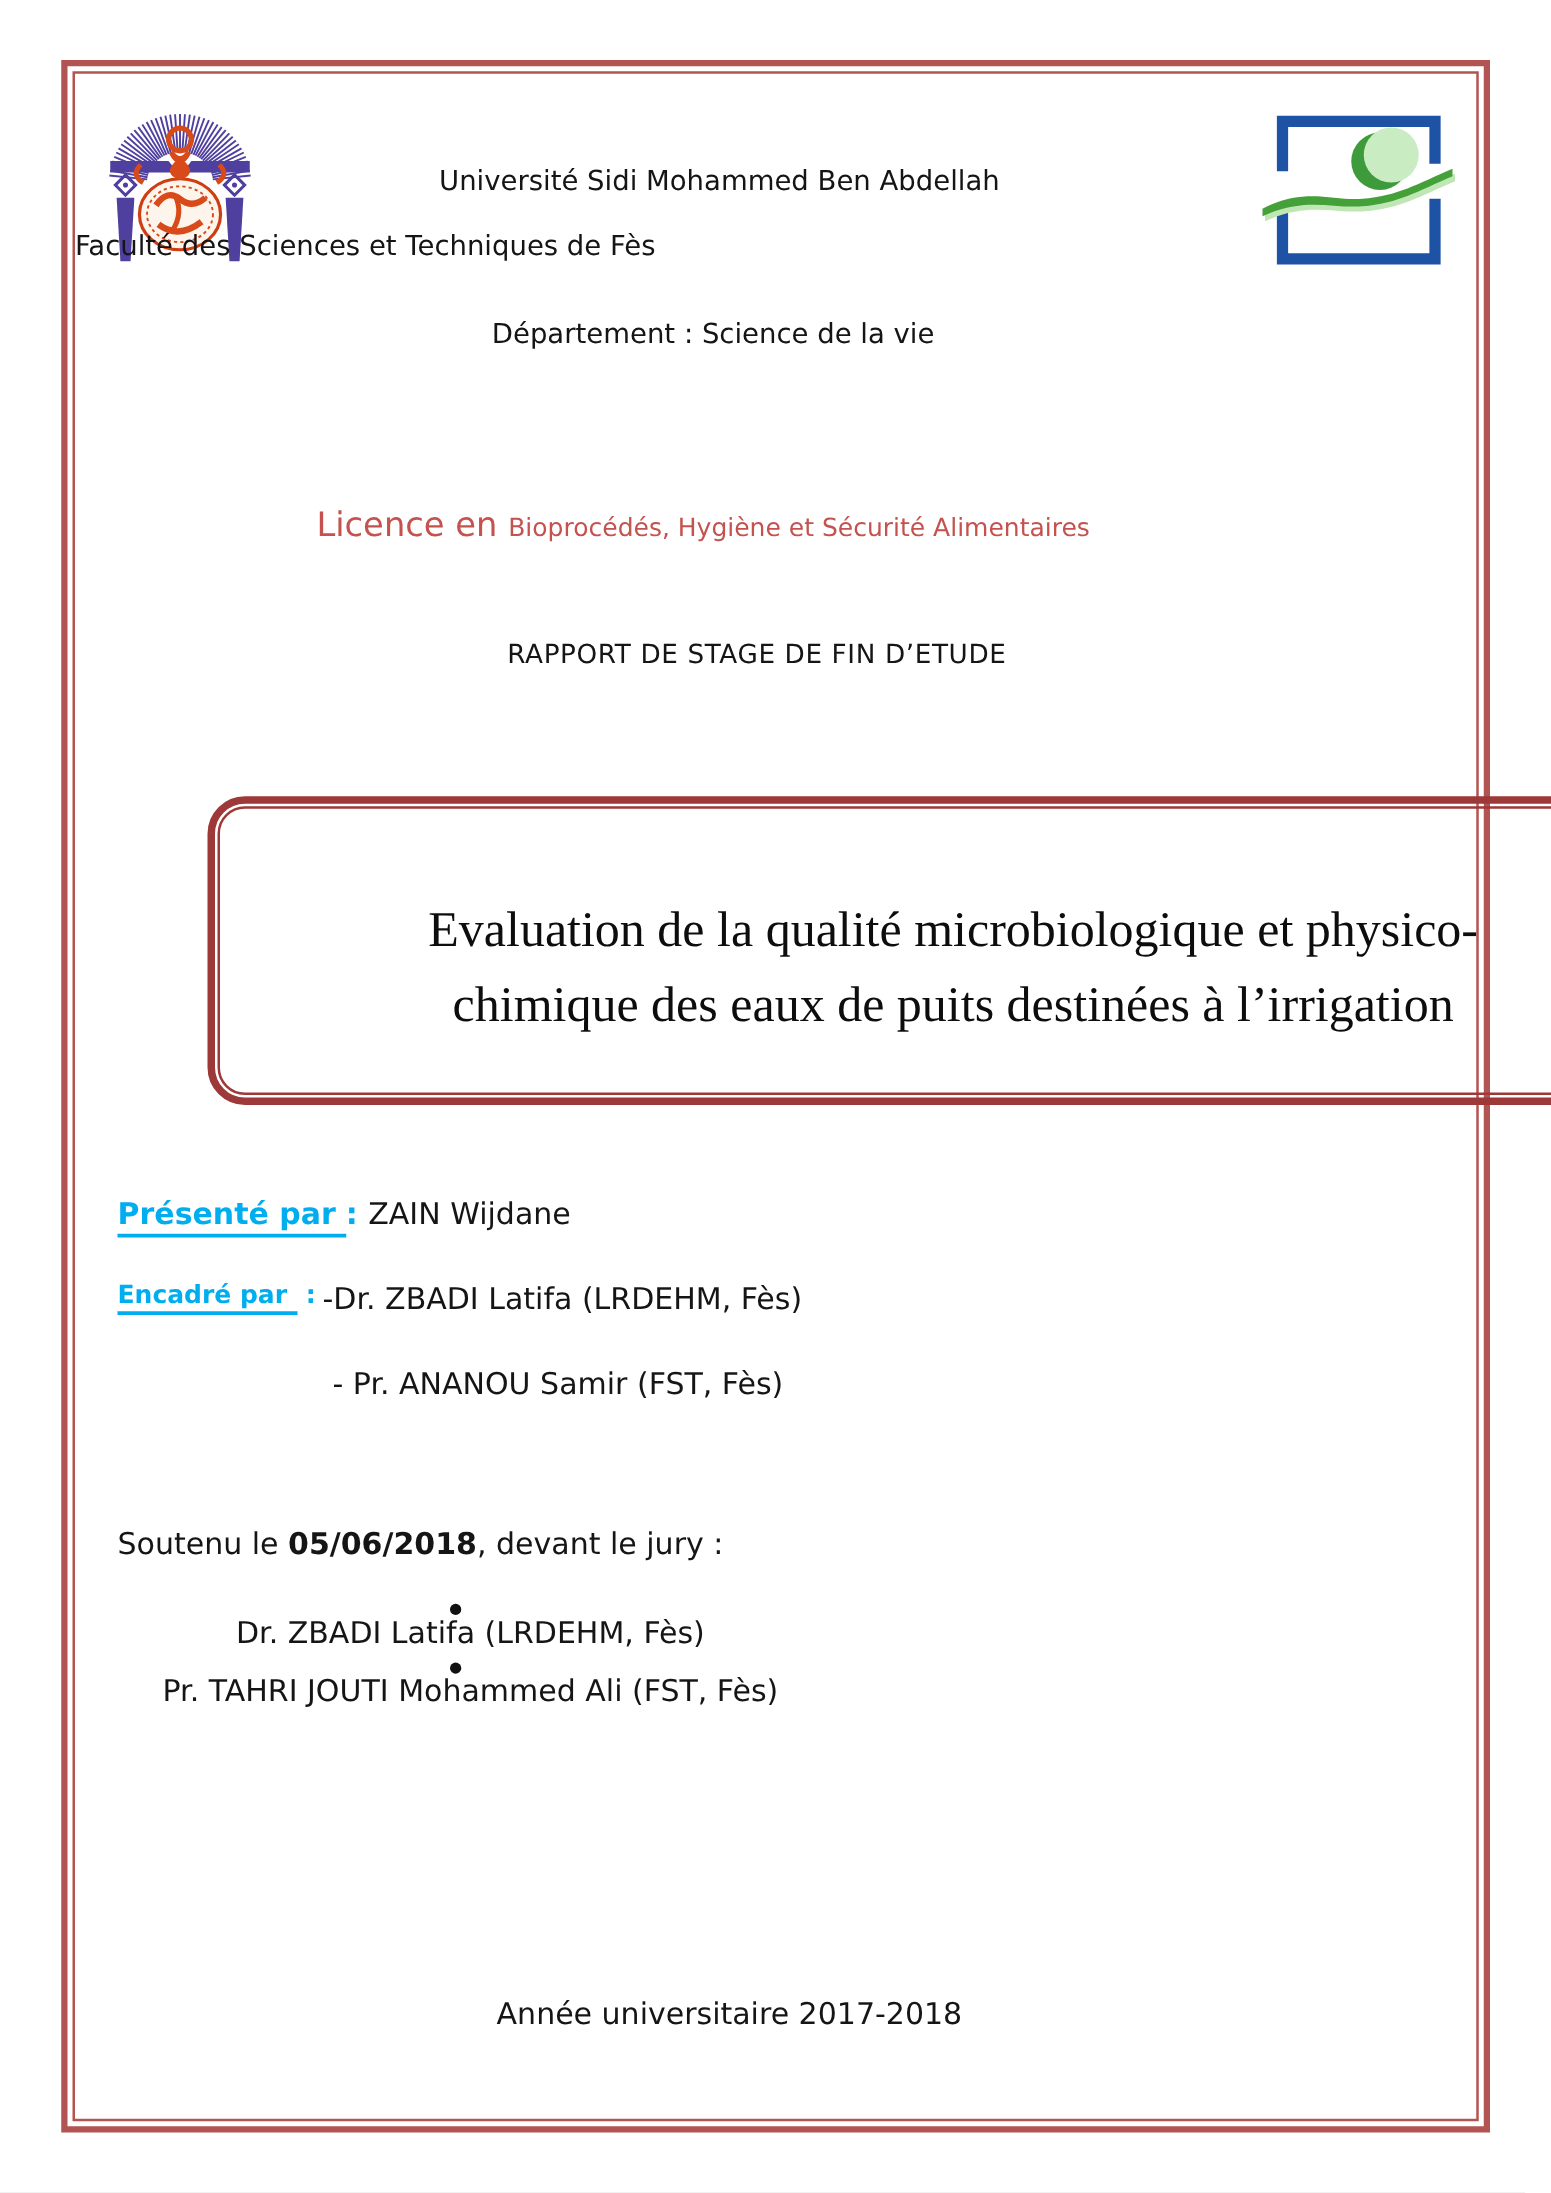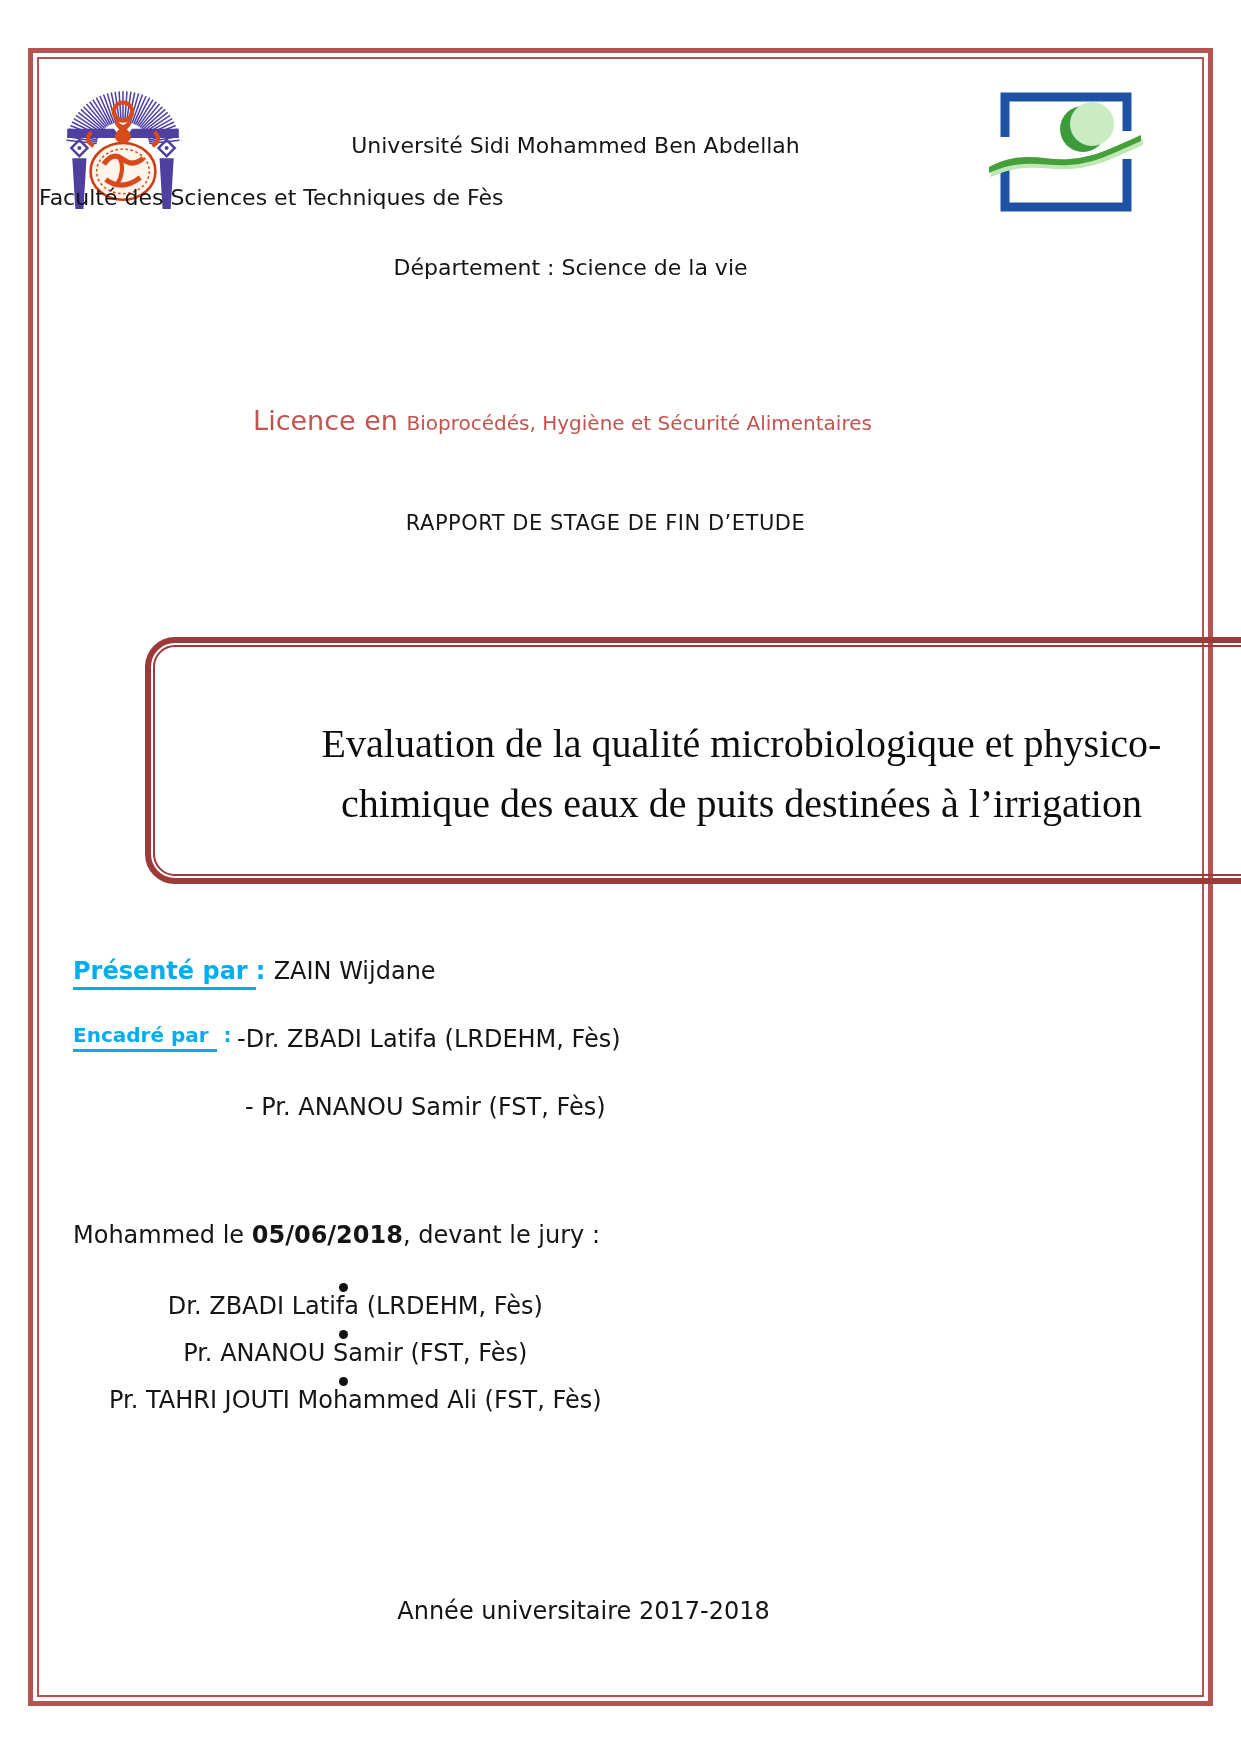"Université Sidi Mohammed Ben Abdellah" .page { padding: 48px 28px -> 48px 49px }
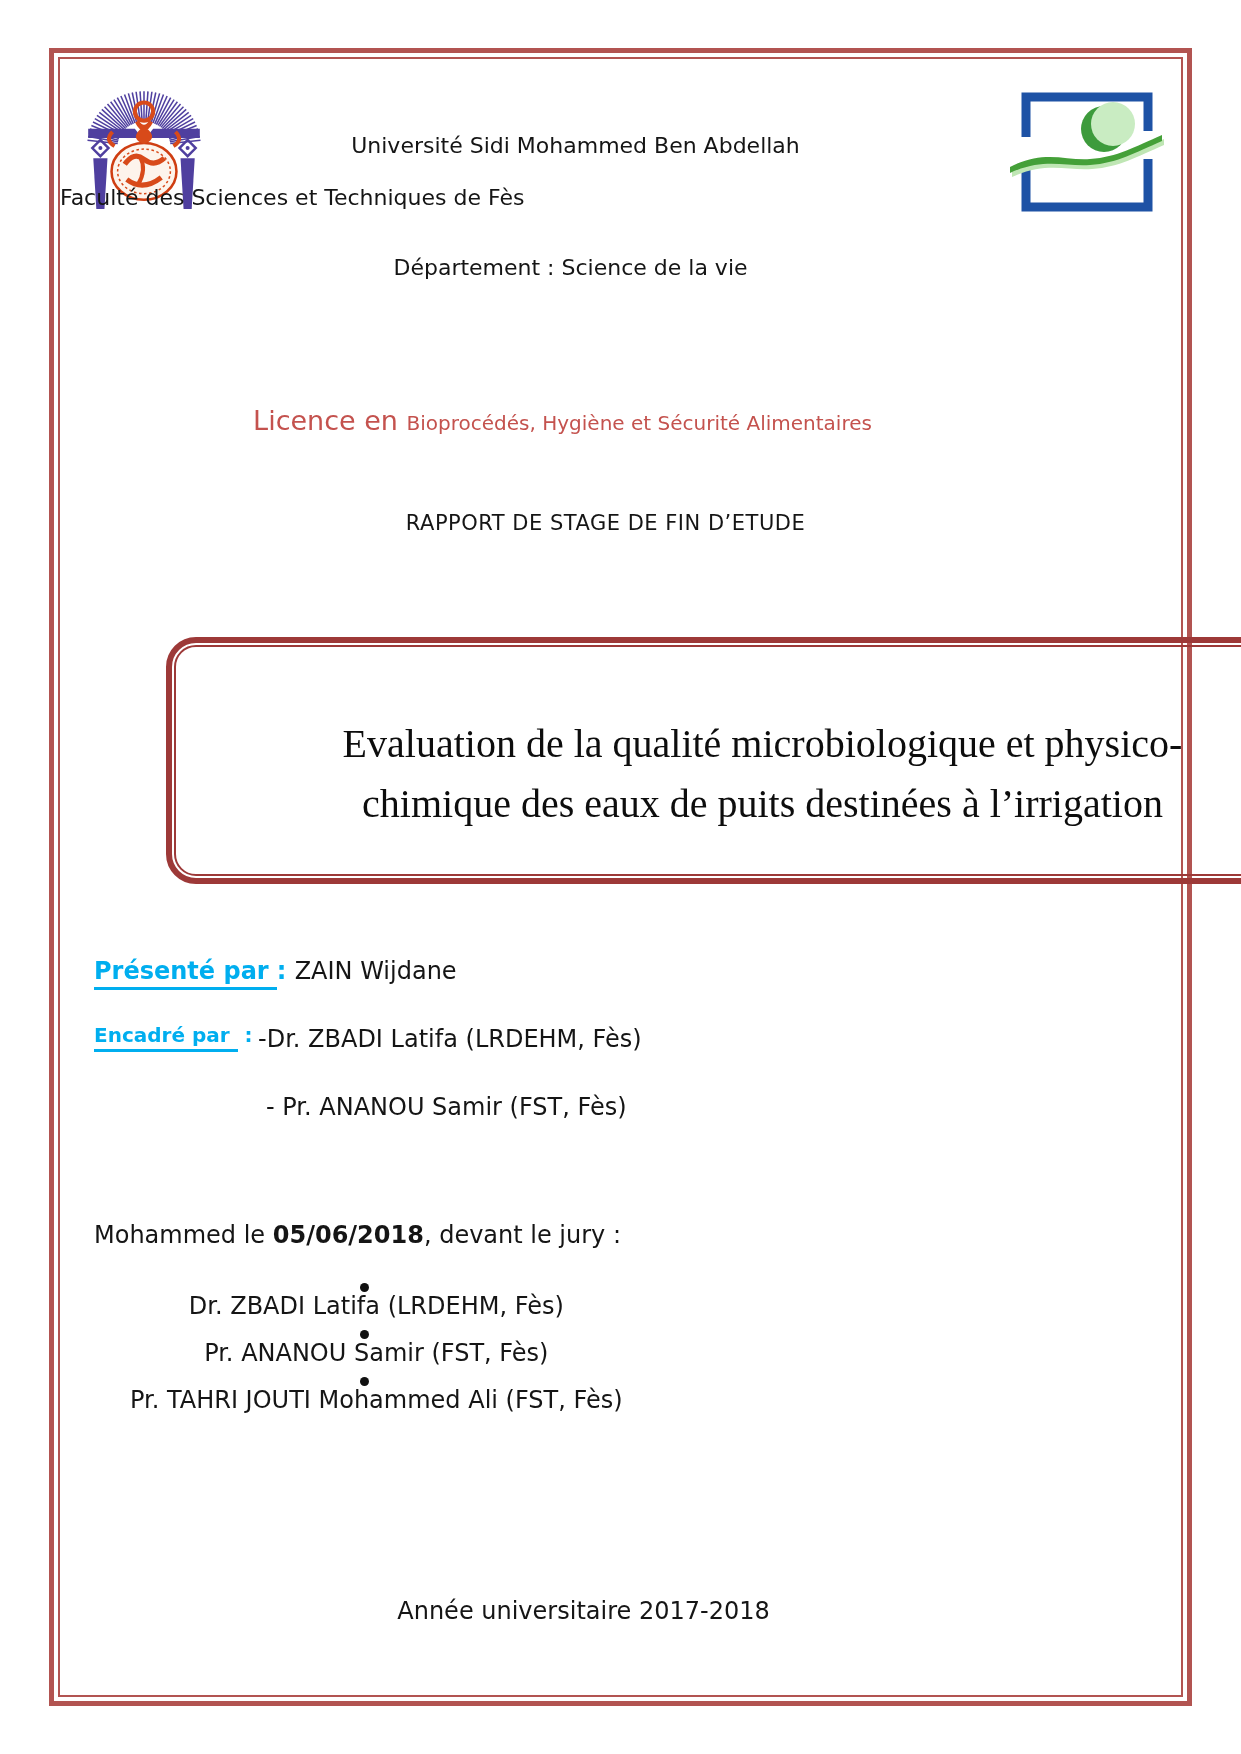"Mohammed le" span { text: Mohammed -> Soutenu }
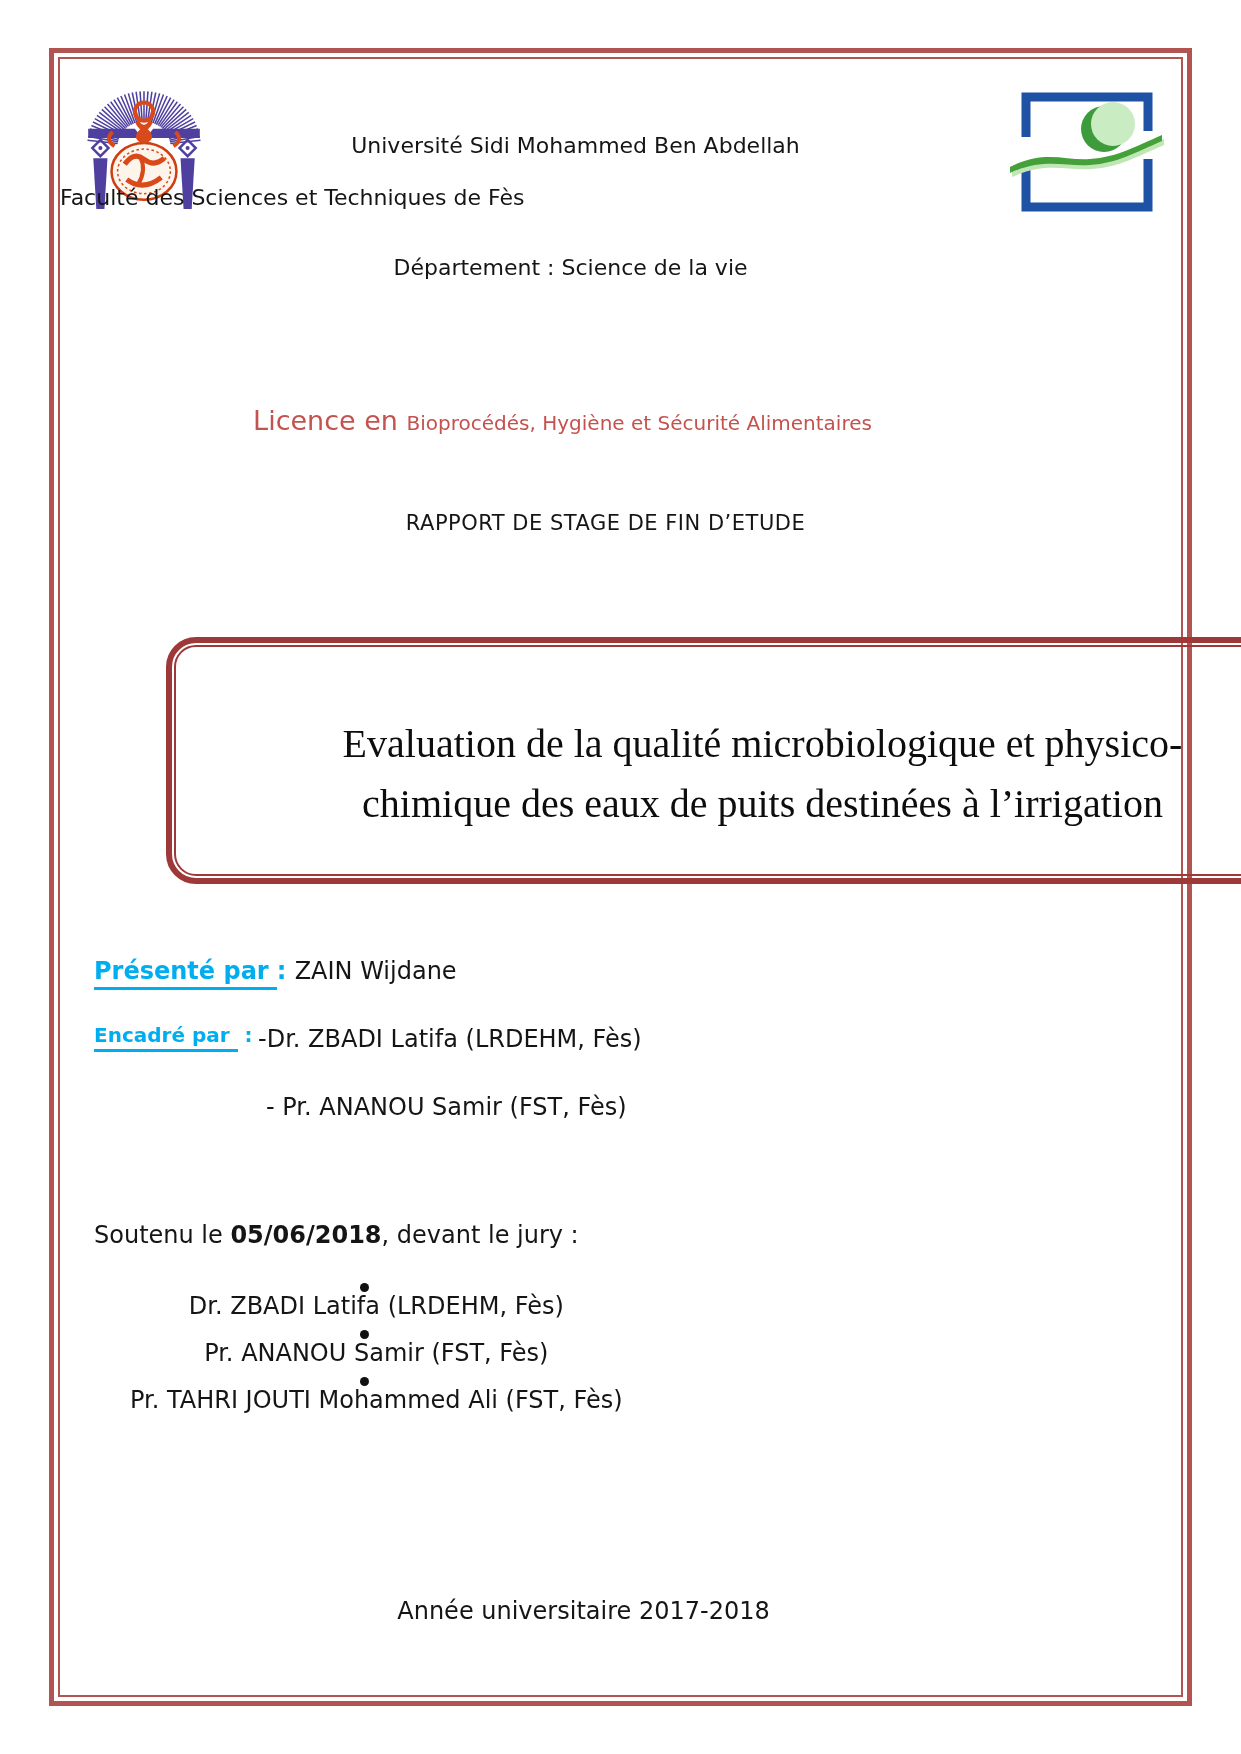"Pr. ANANOU Samir (FST, Fès)" div.jury-row { html: <div> <span></span> <span>Pr. ANANOU Samir (FST, Fès)</span> </div> -> none }
